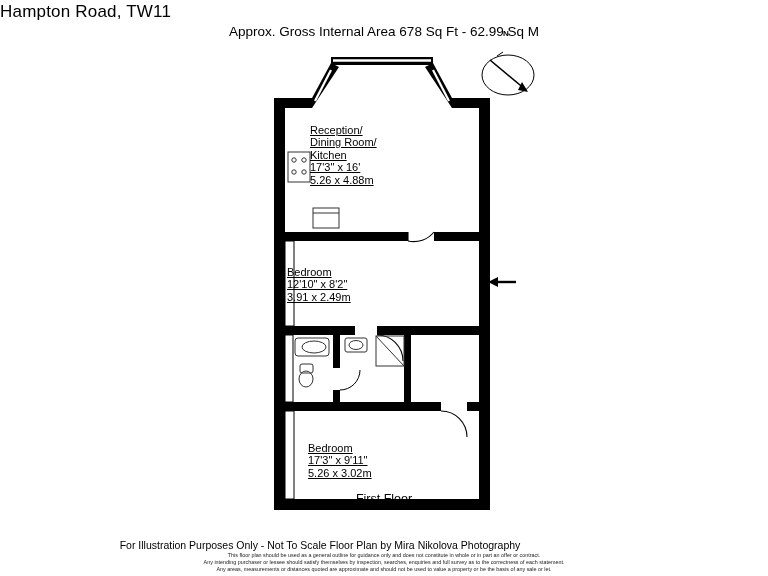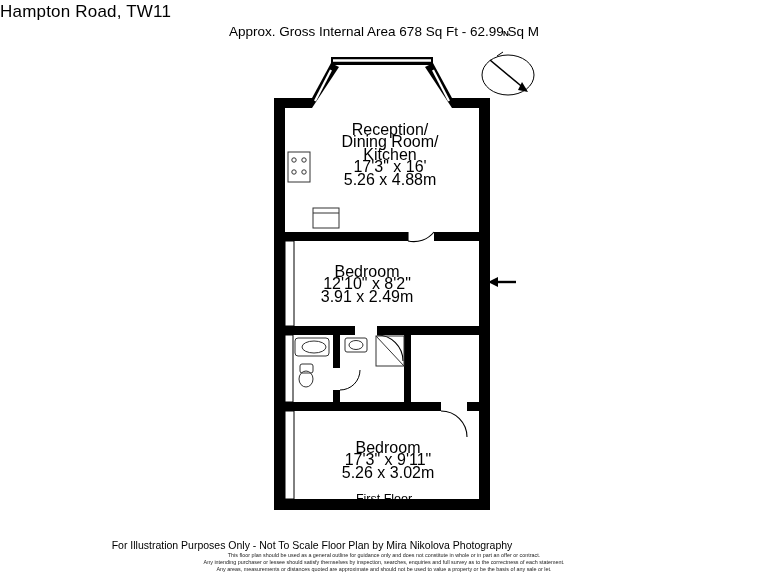"Reception/" .room-label { font-size: 16px -> 11px; text-align: center -> none; text-decoration: none -> underline }
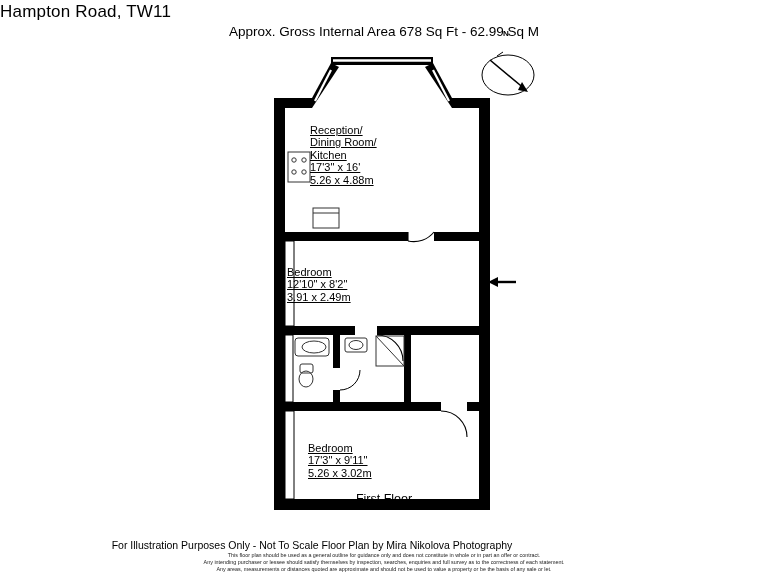"For Illustration Purposes Only -" .credit { padding-left: none -> 8px }
